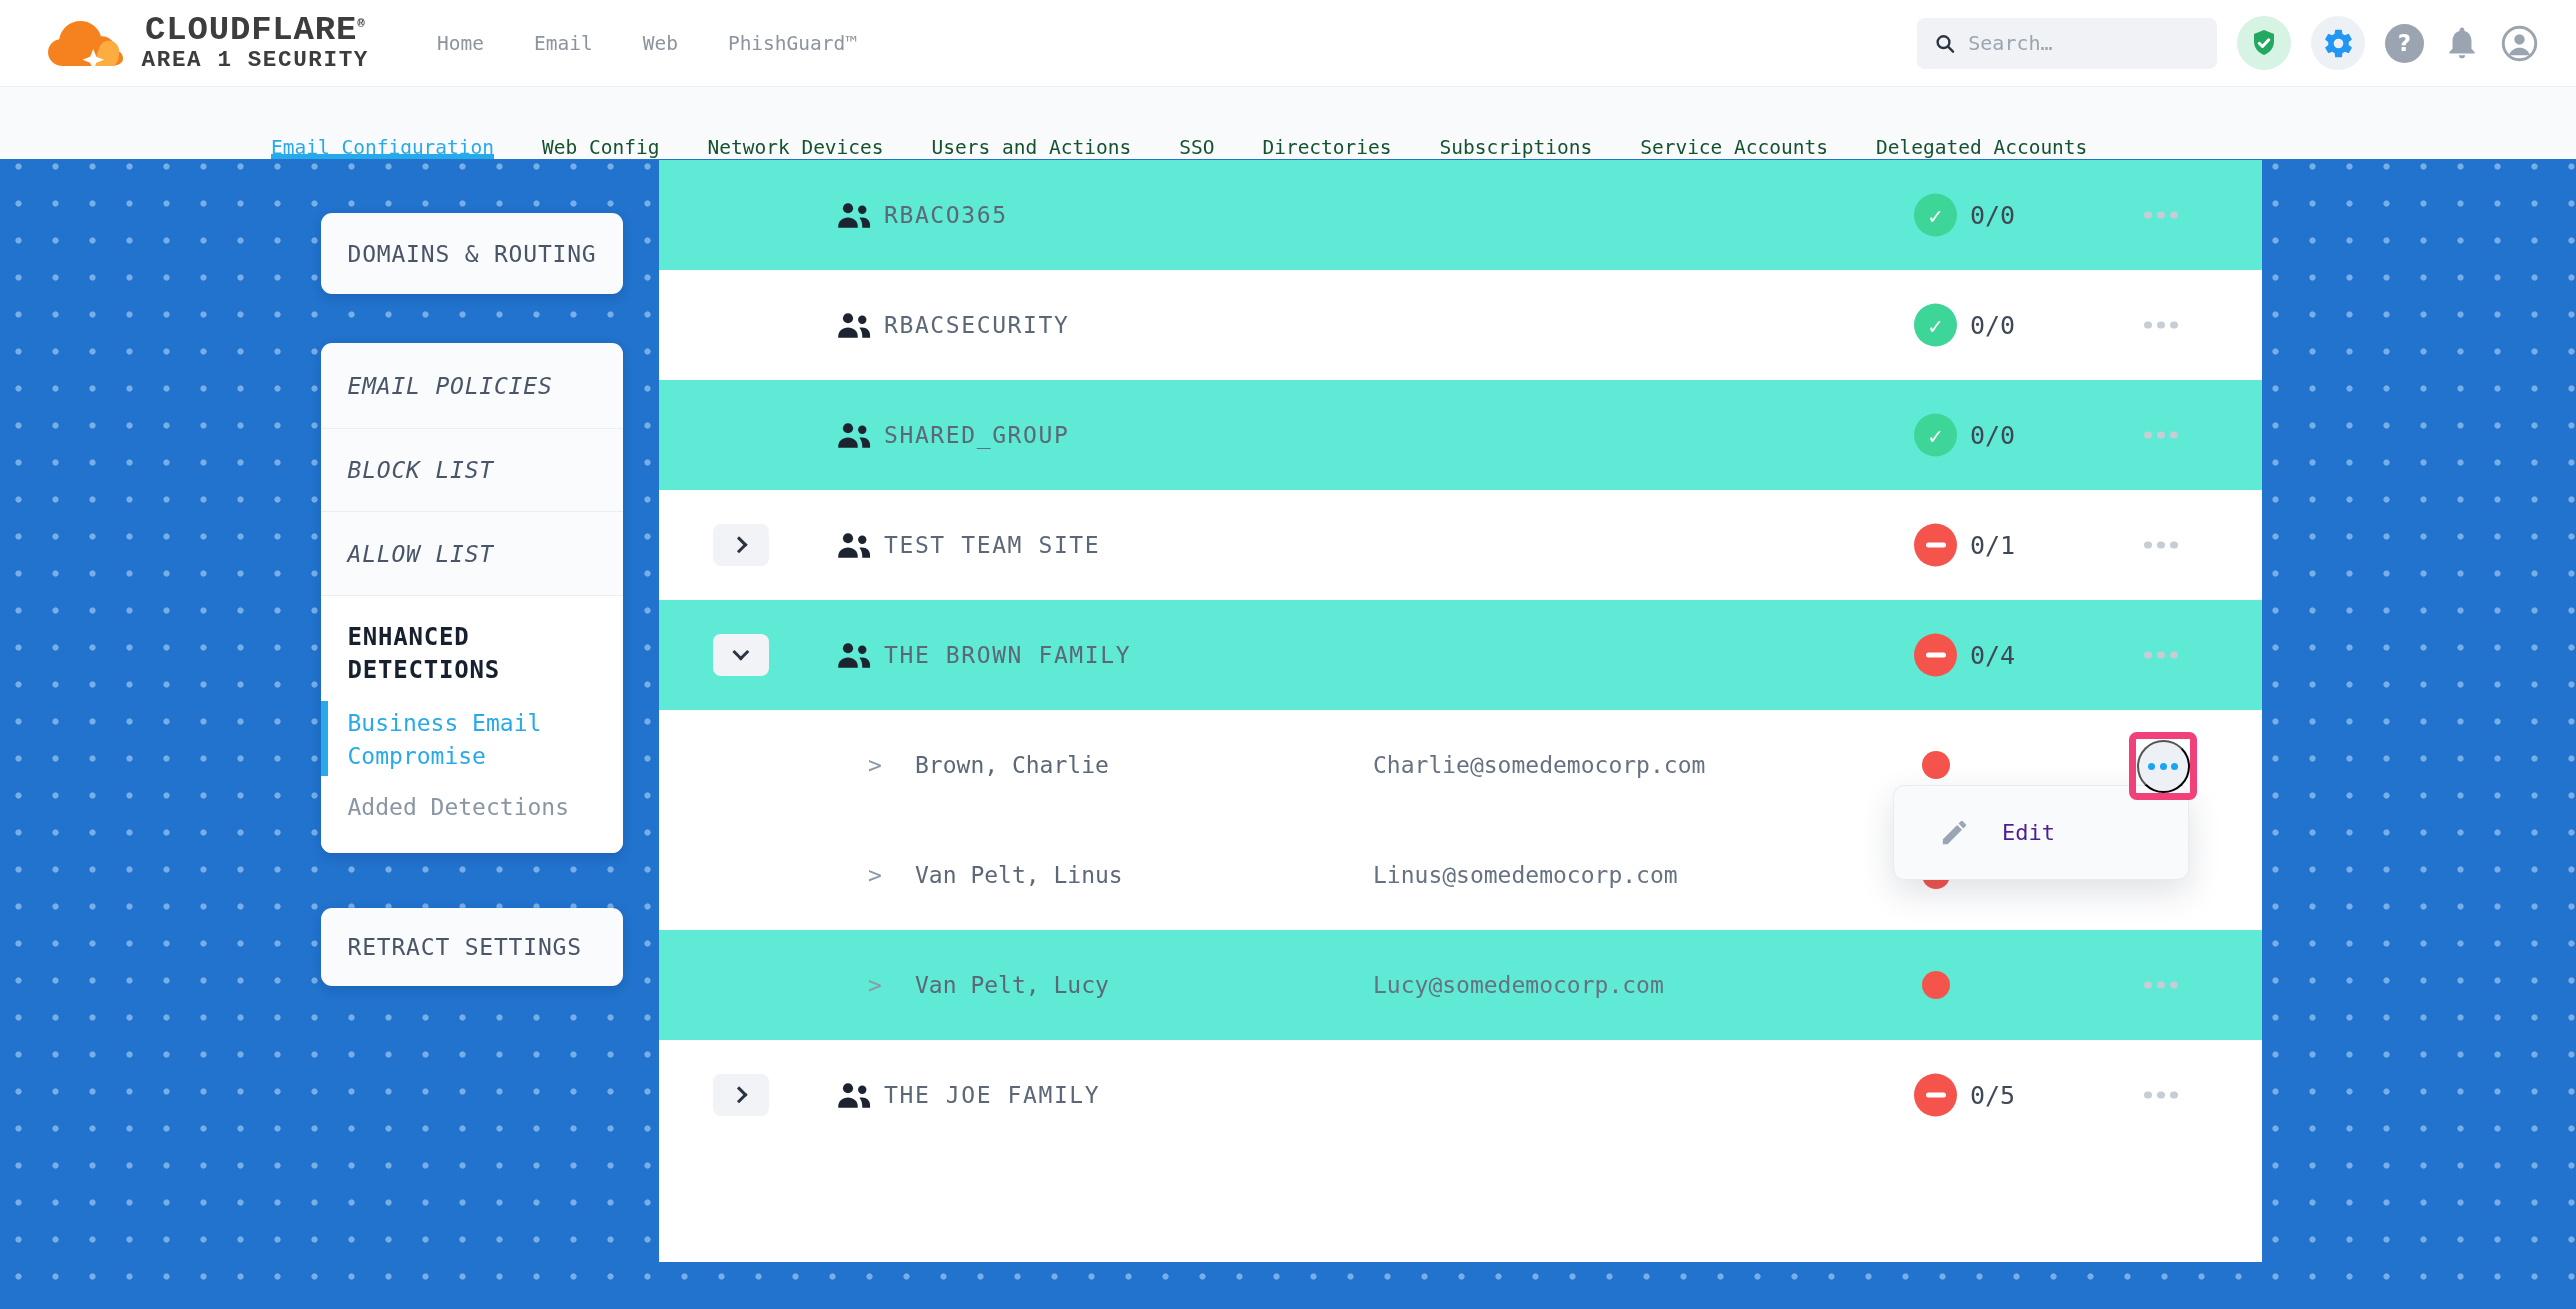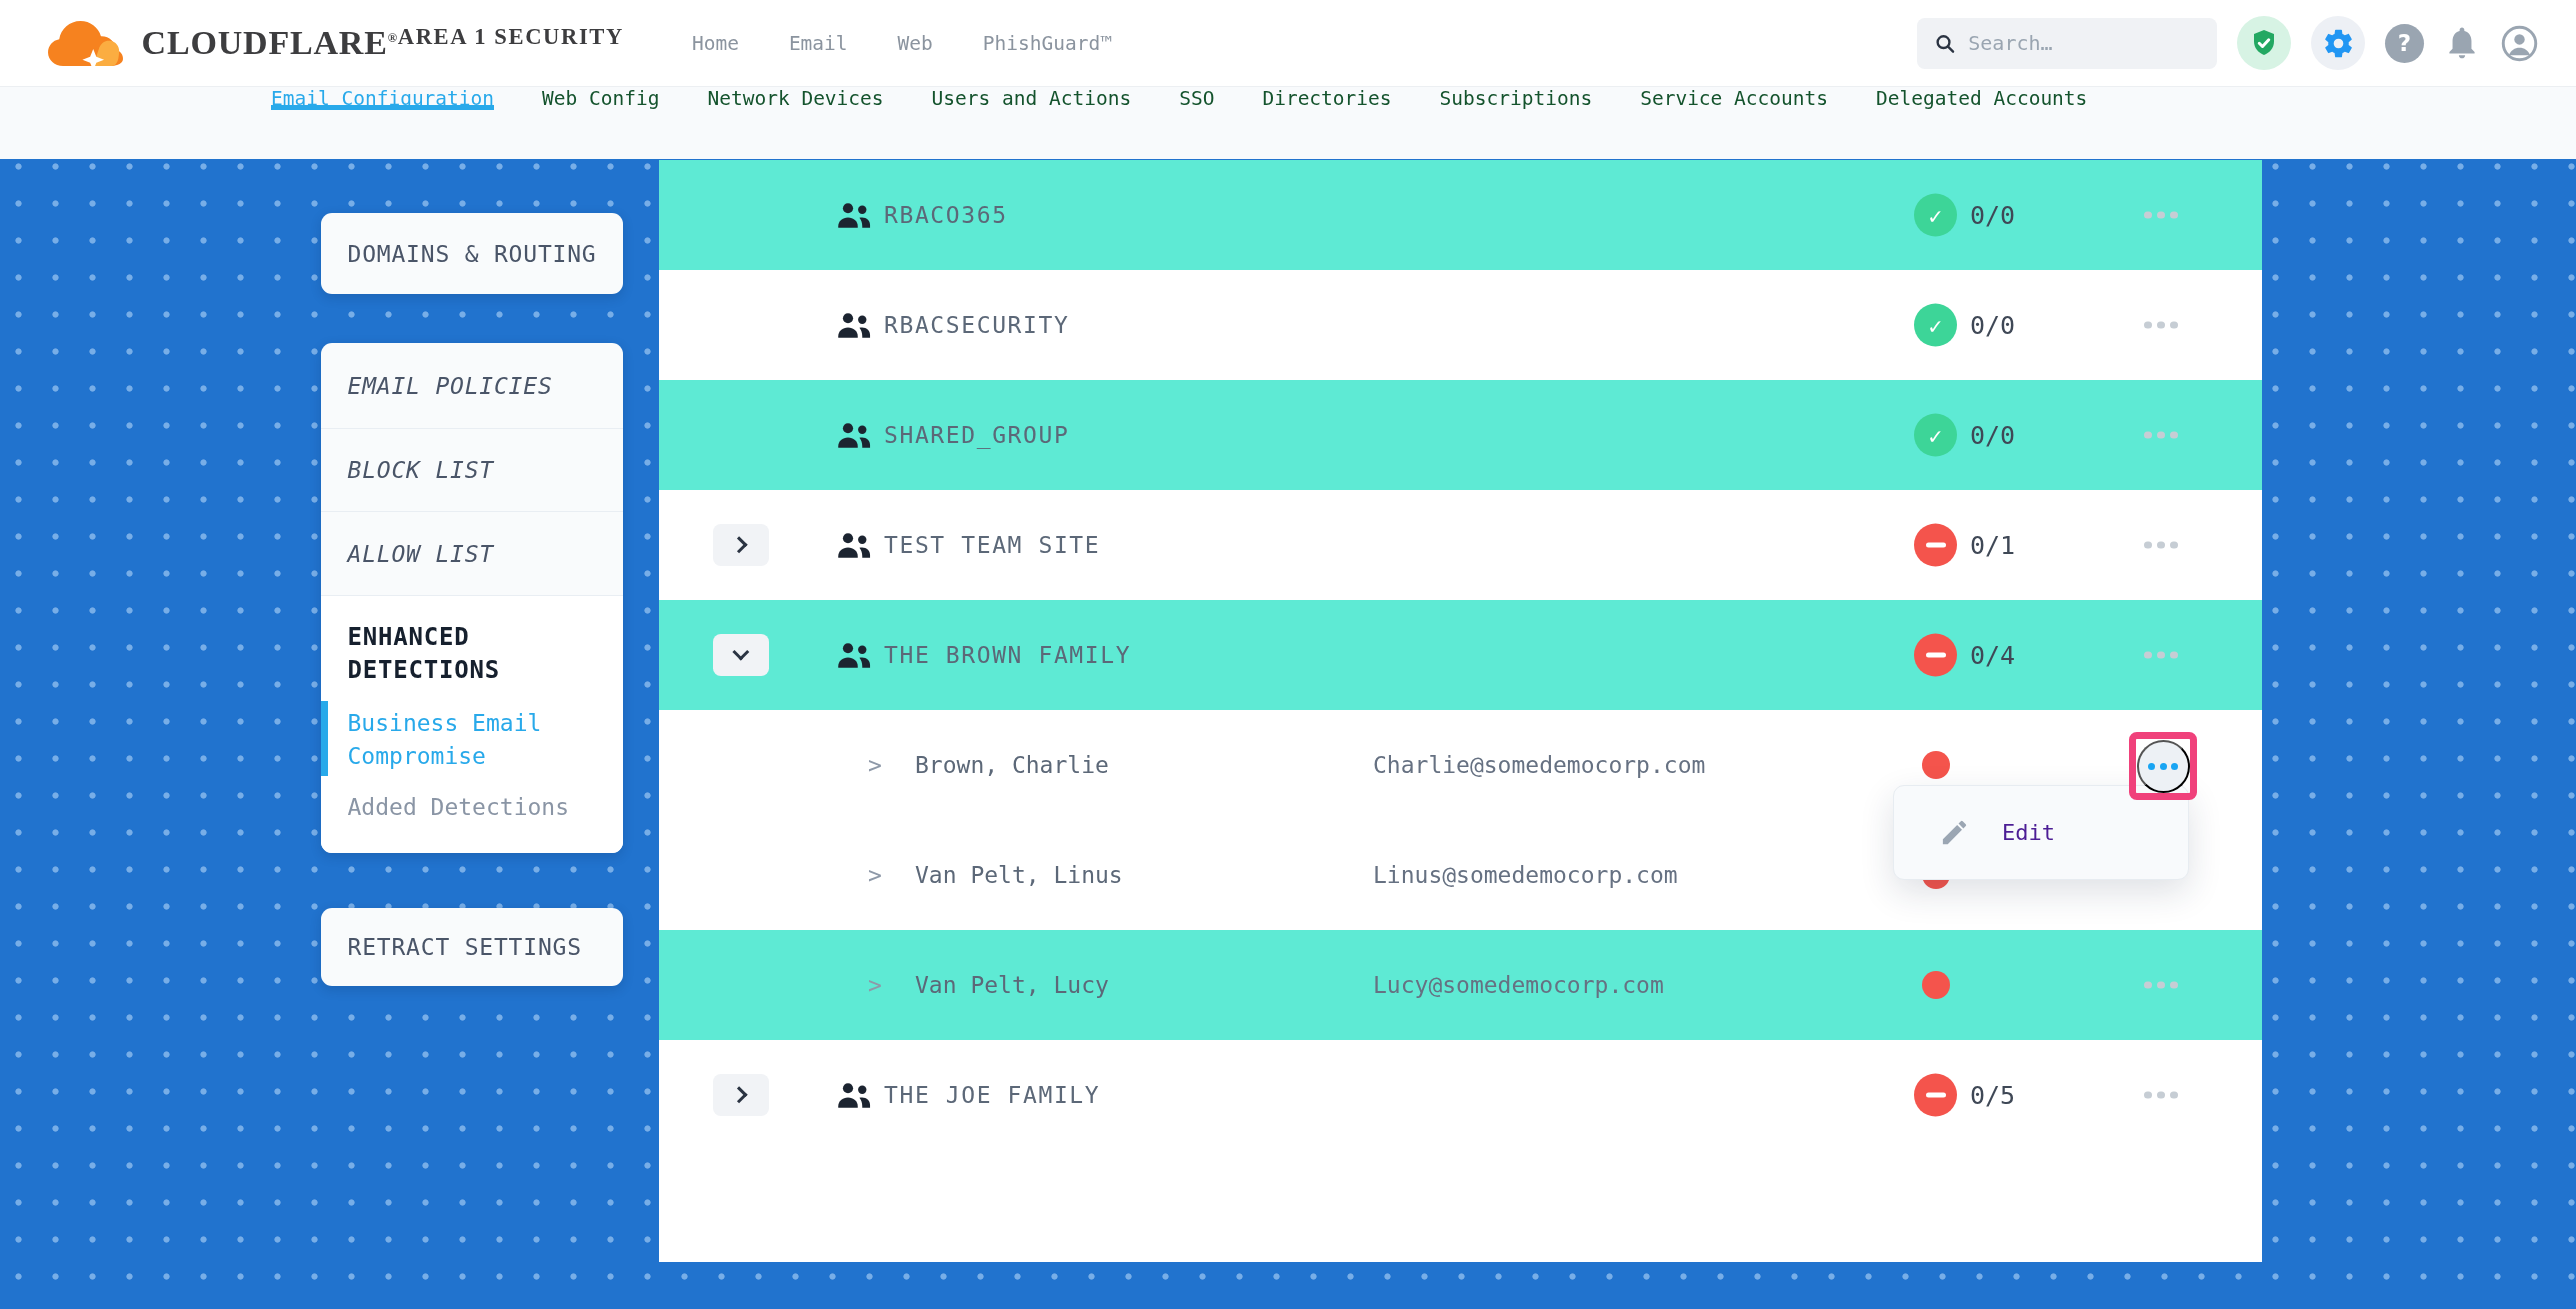"CLOUDFLARE®" .brand-text { align-items: none -> center; flex-direction: row -> column; font-family: Liberation Serif, serif -> Liberation Mono, monospace }
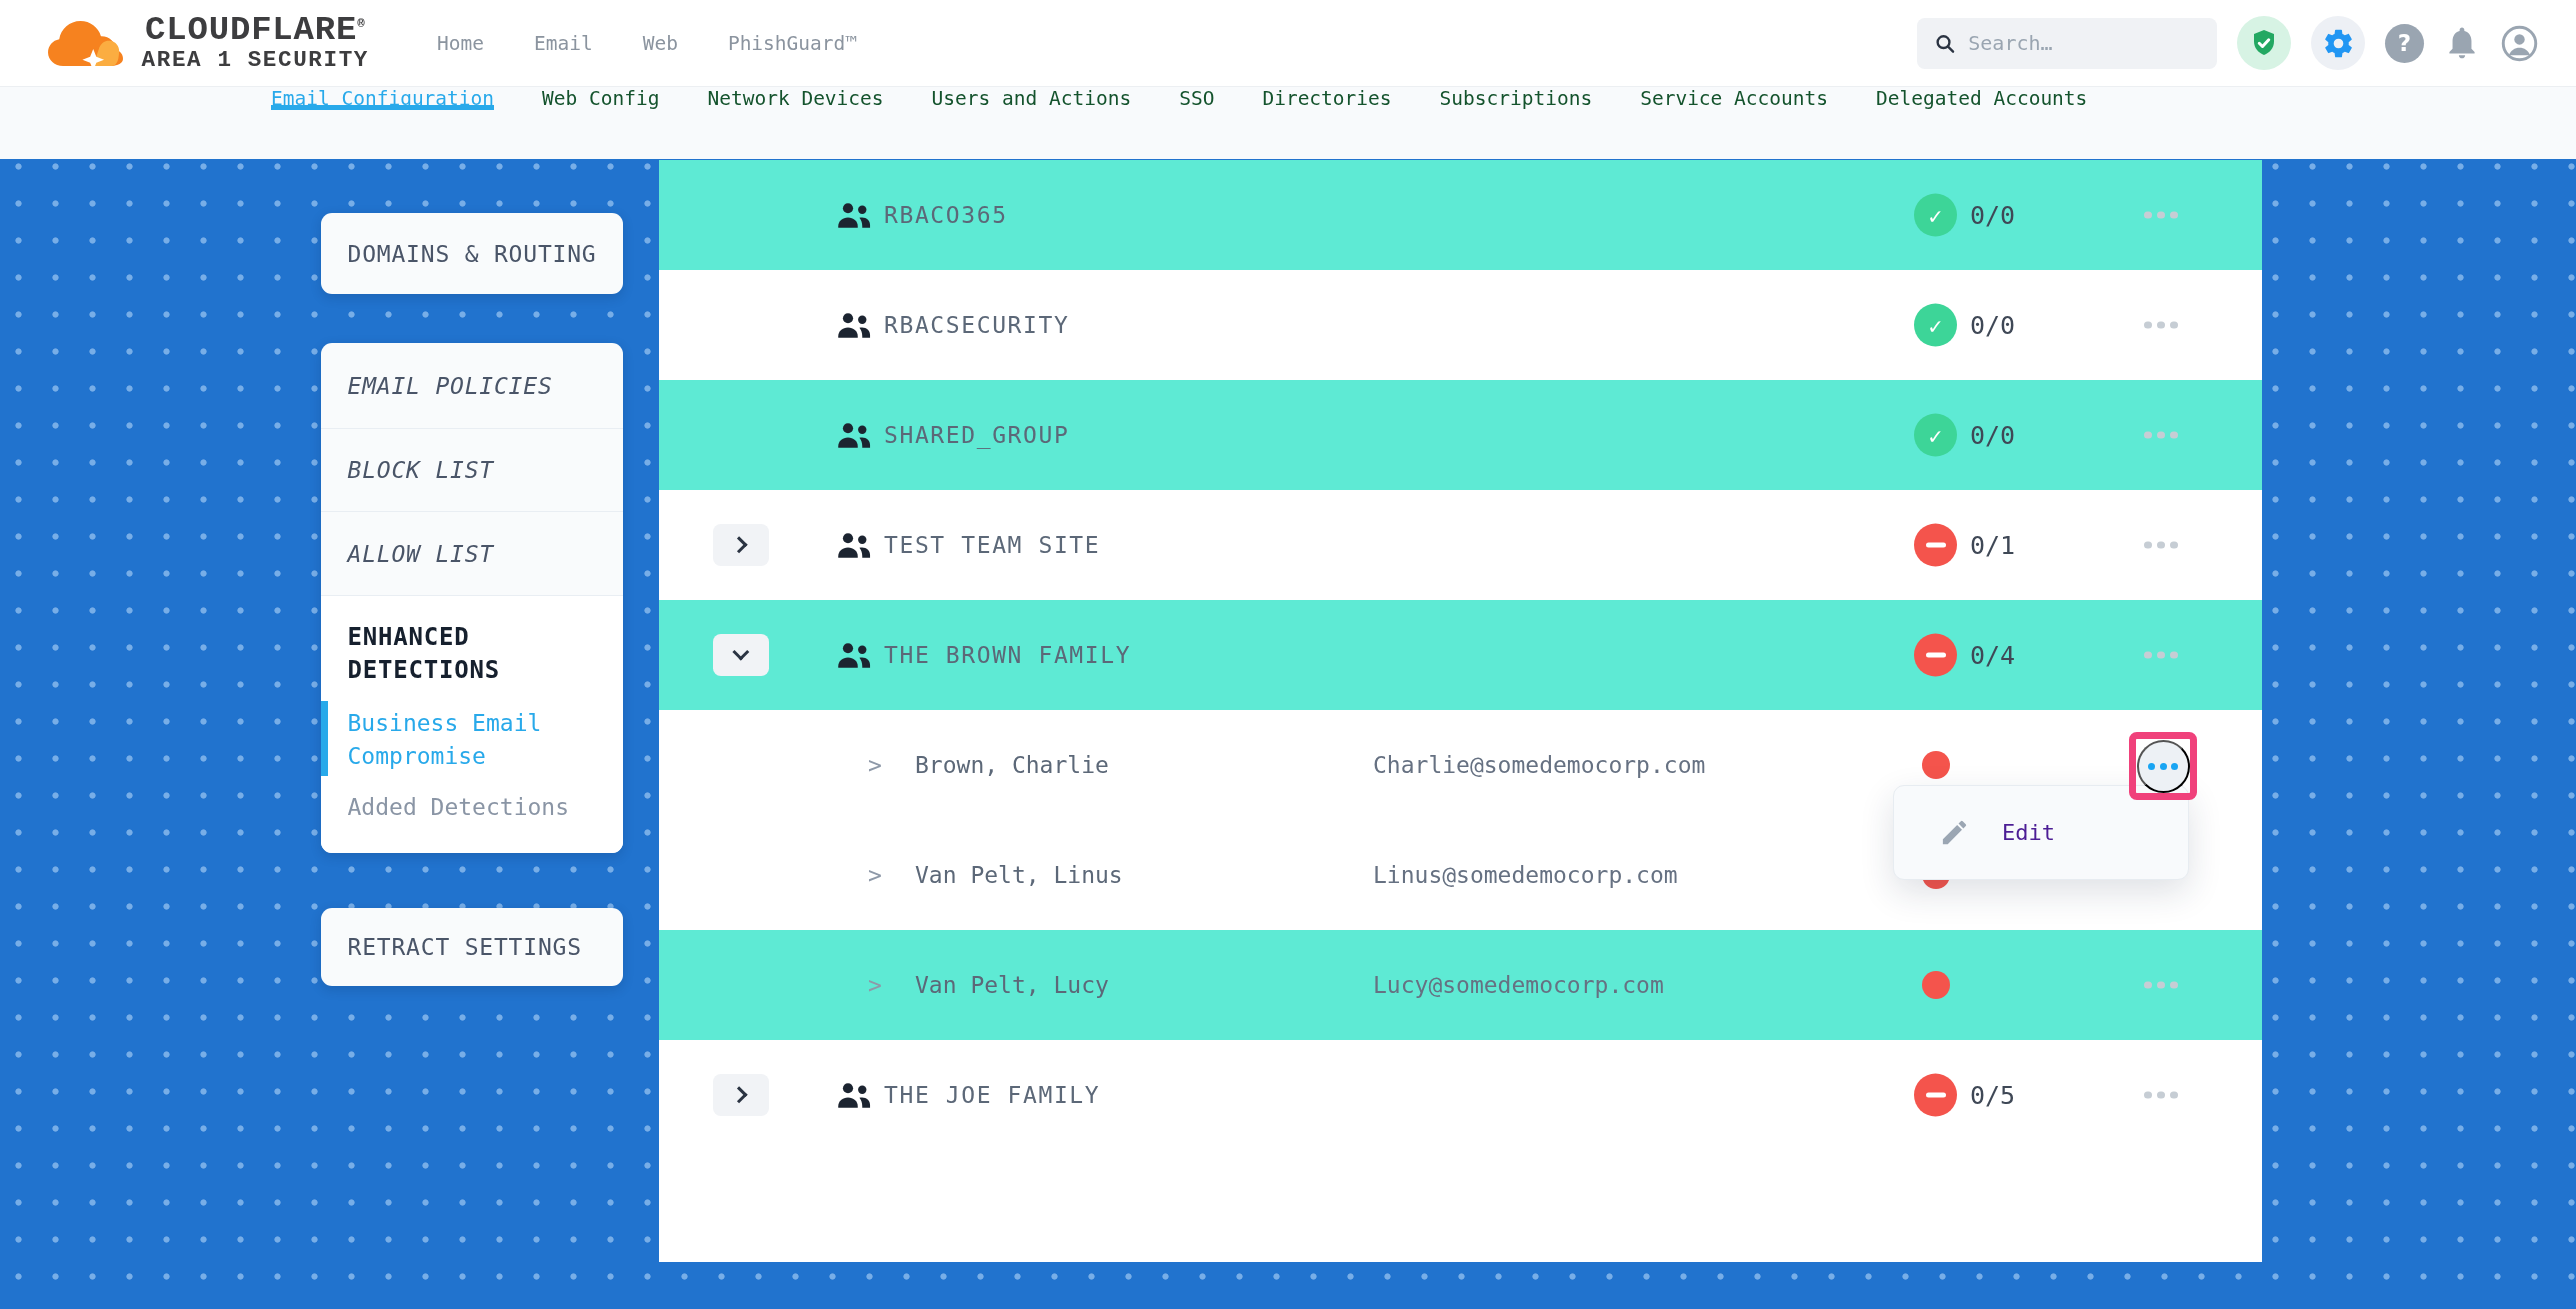"Email Configuration" .tabsbar { align-items: flex-start -> flex-end }
